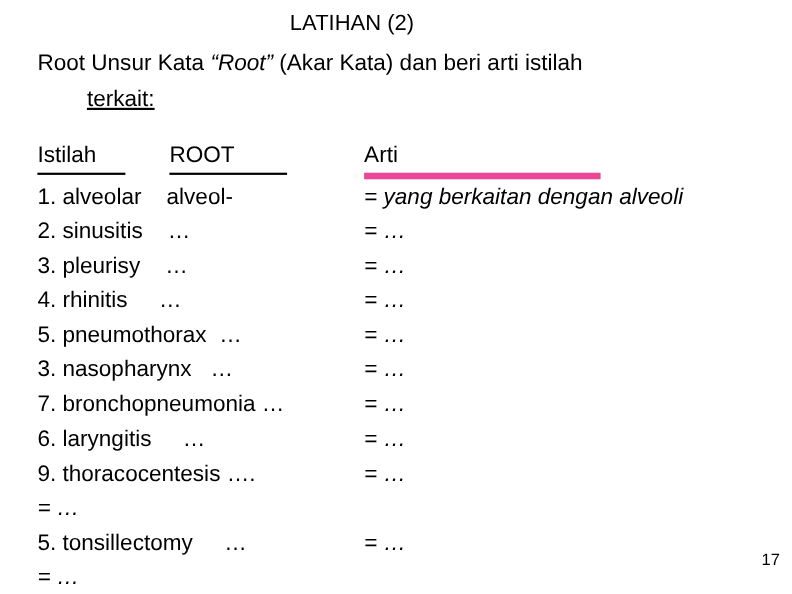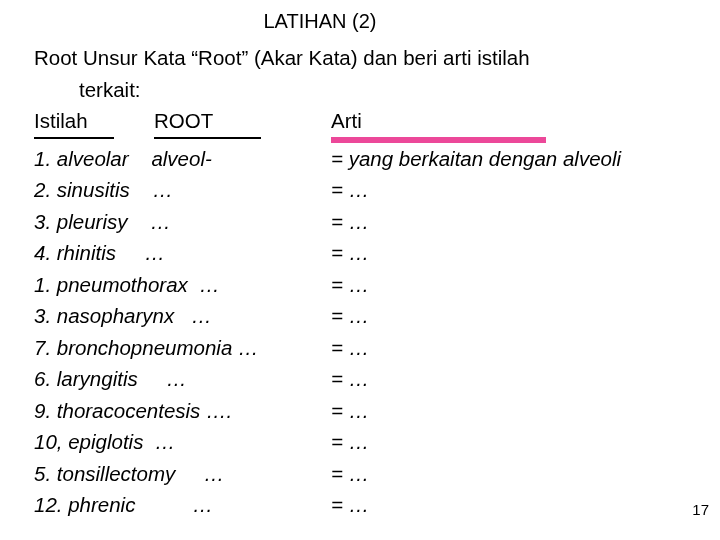"“Root”" .intro .ital { font-style: none -> italic }
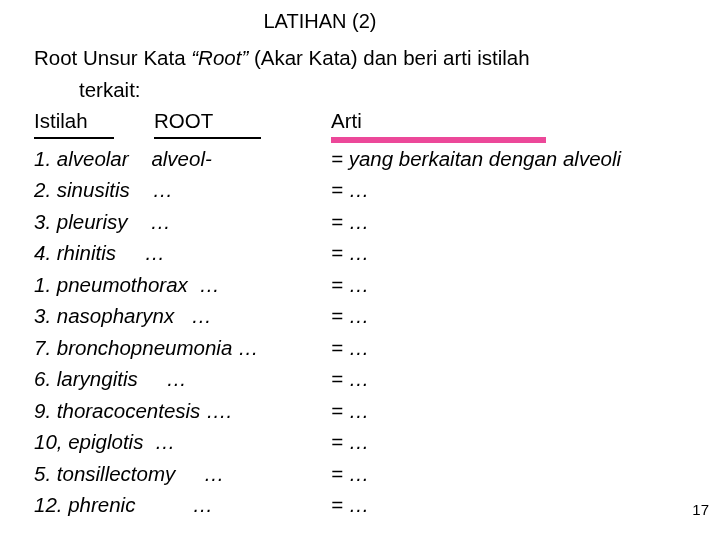"terkait:" .intro-indent { text-decoration: none -> underline }
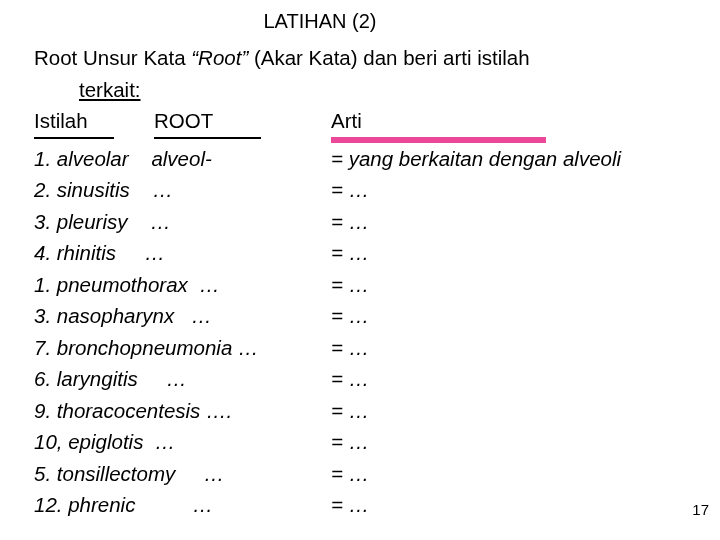"Istilah ROOT" .header-row .col-left, .header-row .col-right { margin-top: none -> 20px }
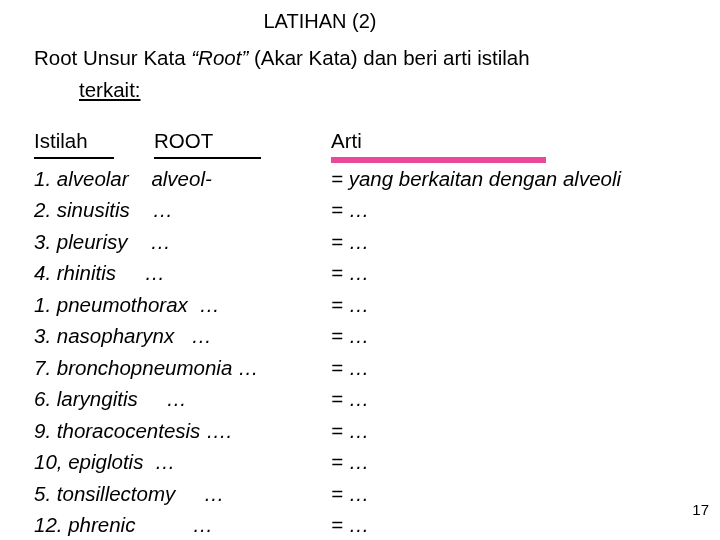"1. alveolar alveol-" .col-left { font-style: italic -> none }
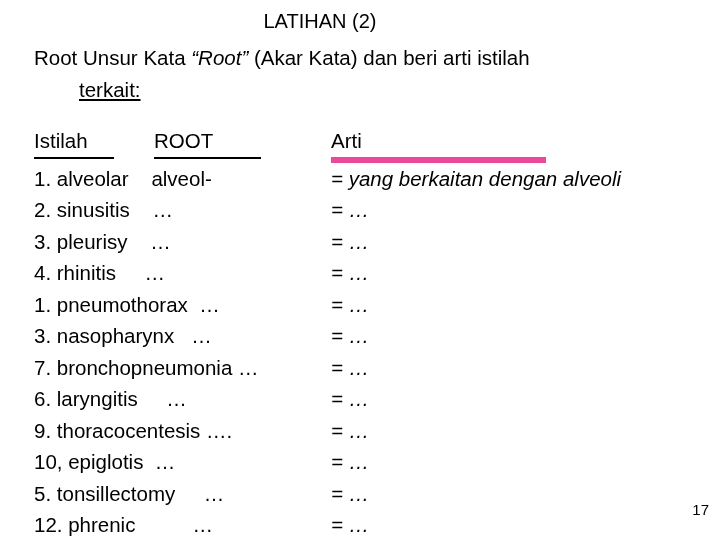"1. pneumothorax" span { text: 1 -> 5 }
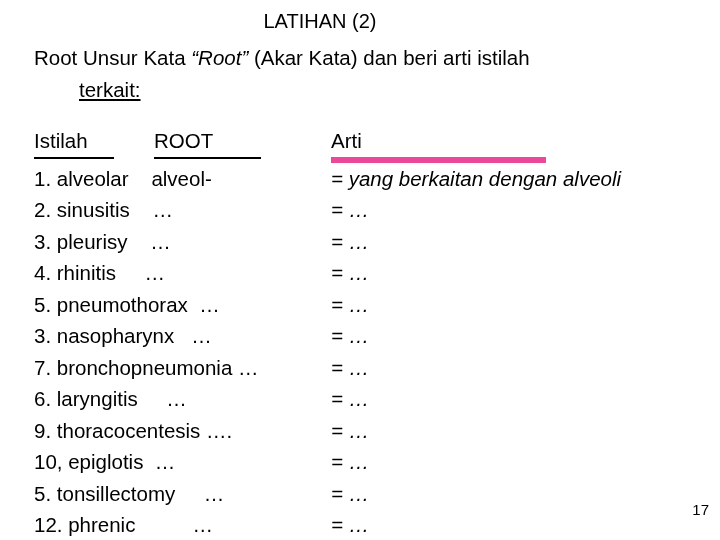"10, epiglotis …" div.col-left { html: <div><span>10, epiglotis</span><span> </span><span>…</span></div> -> none }
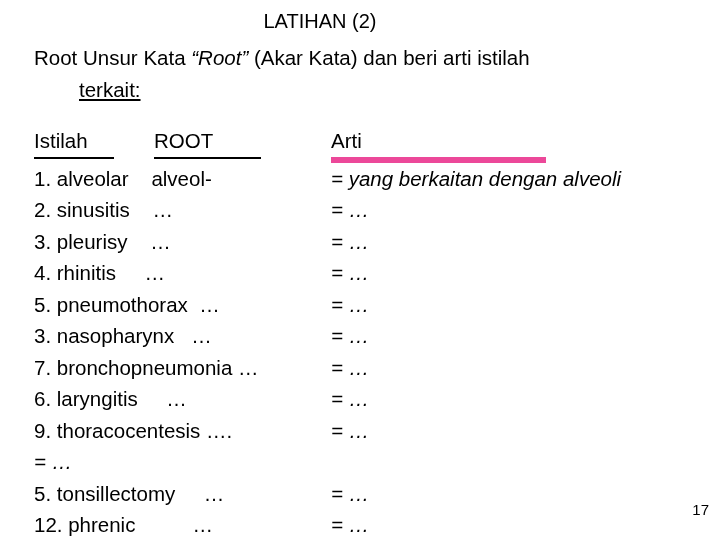"12. phrenic …" div.col-left { html: <div><span>12. phrenic</span><span> </span><span>…</span></div> -> none }
